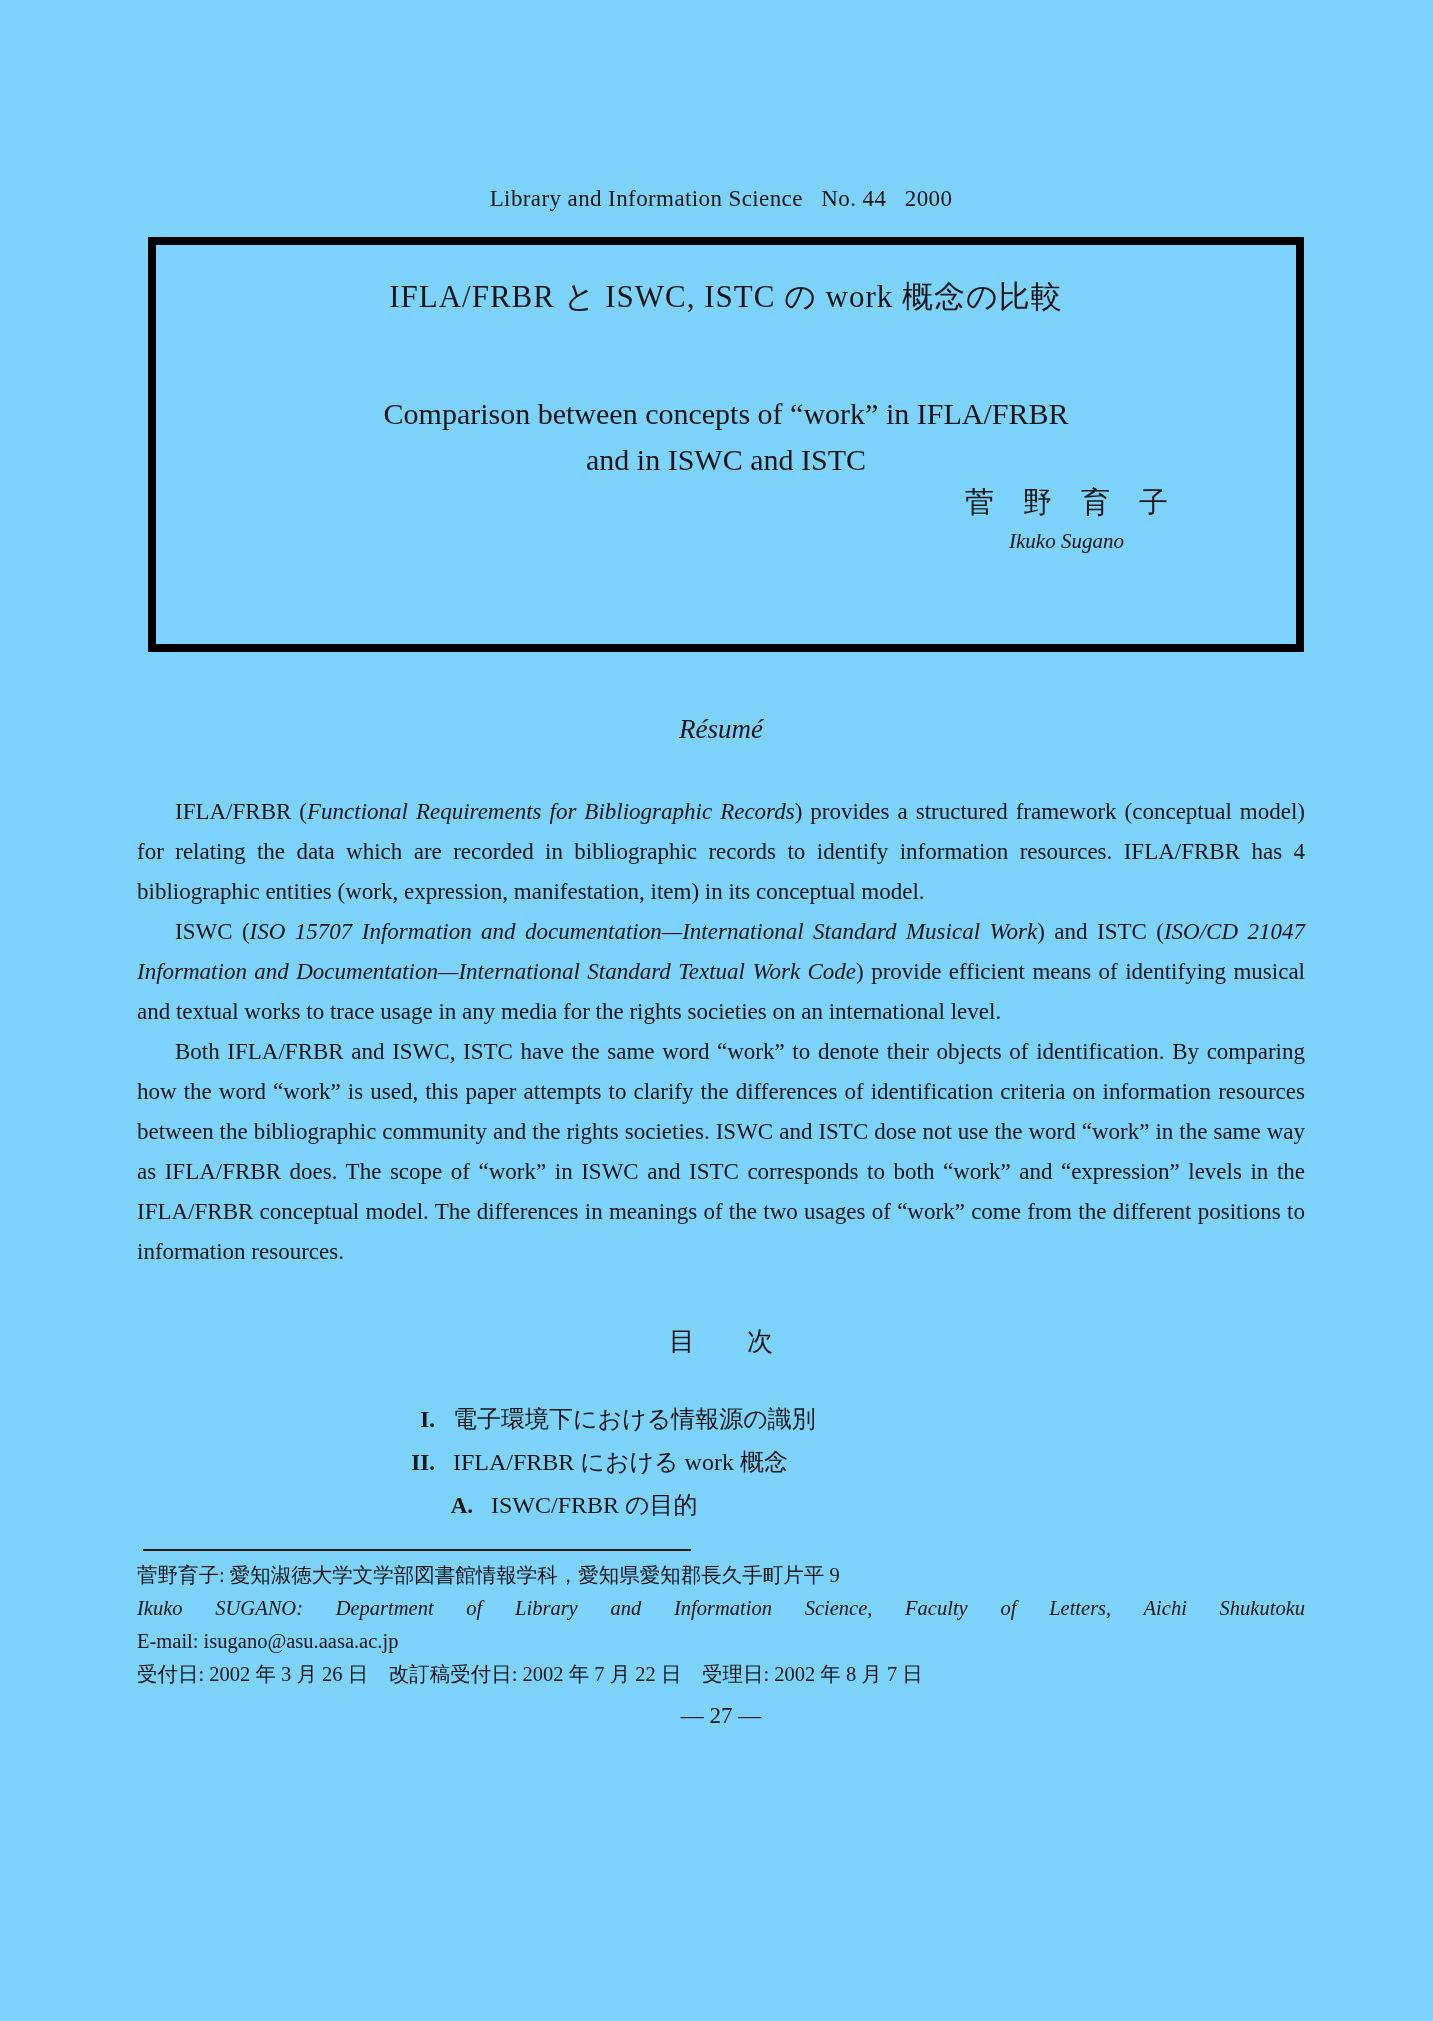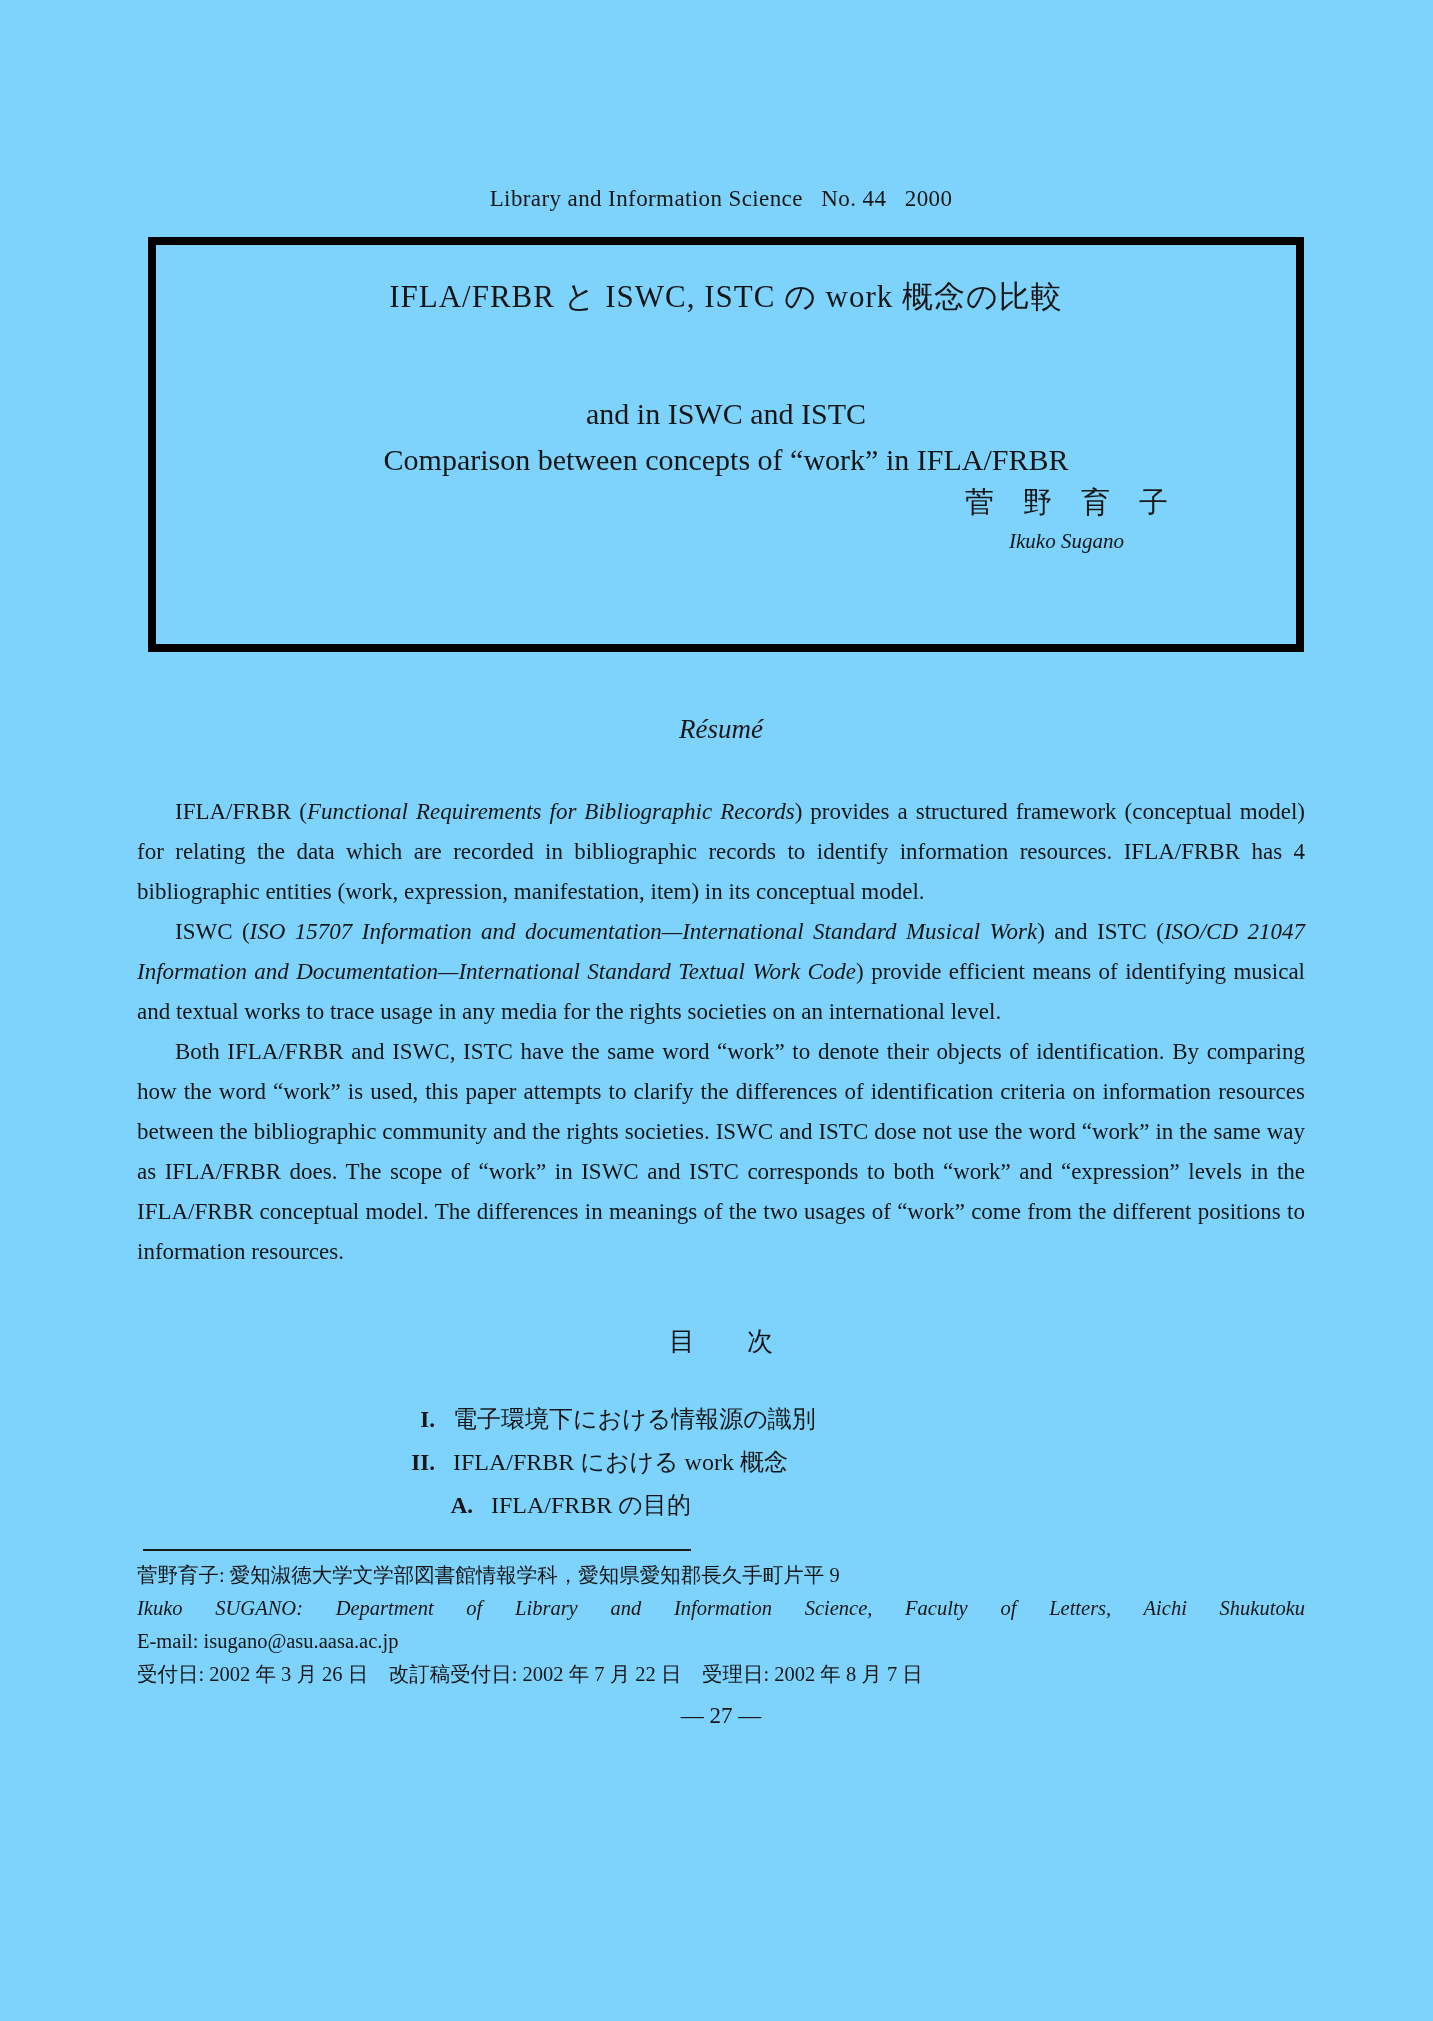"and in ISWC and ISTC" div { order: before "Comparison between concepts of “work”" -> after "Comparison between concepts of “work”" }
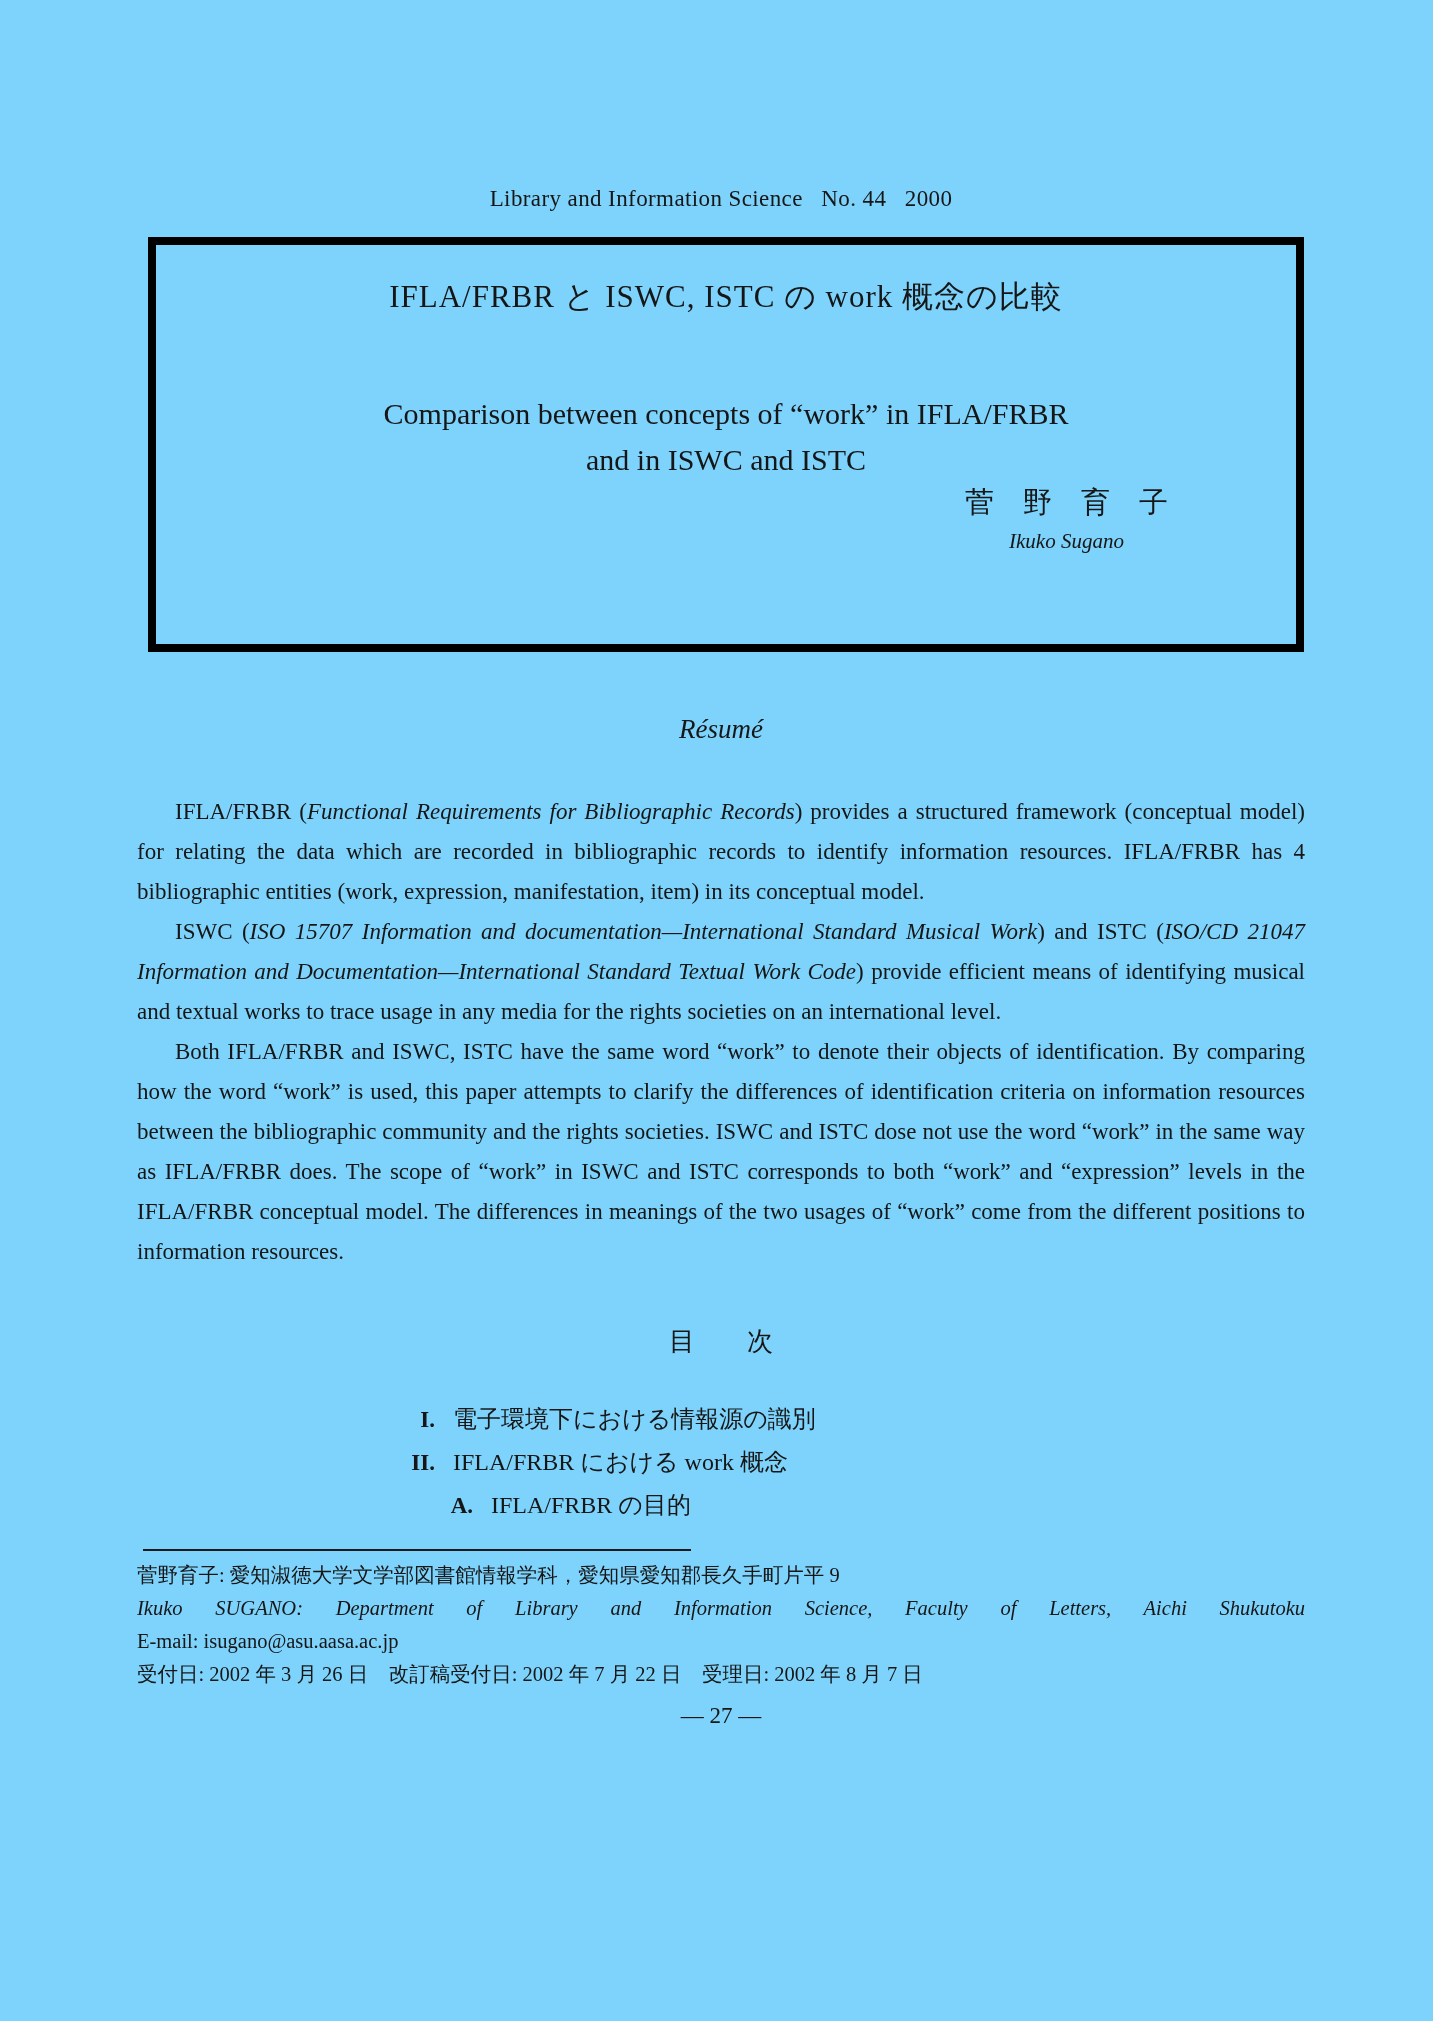"IFLA/FRBR の目的" span.toc-label { text: IFLA/FRBR -> ISWC/FRBR }
